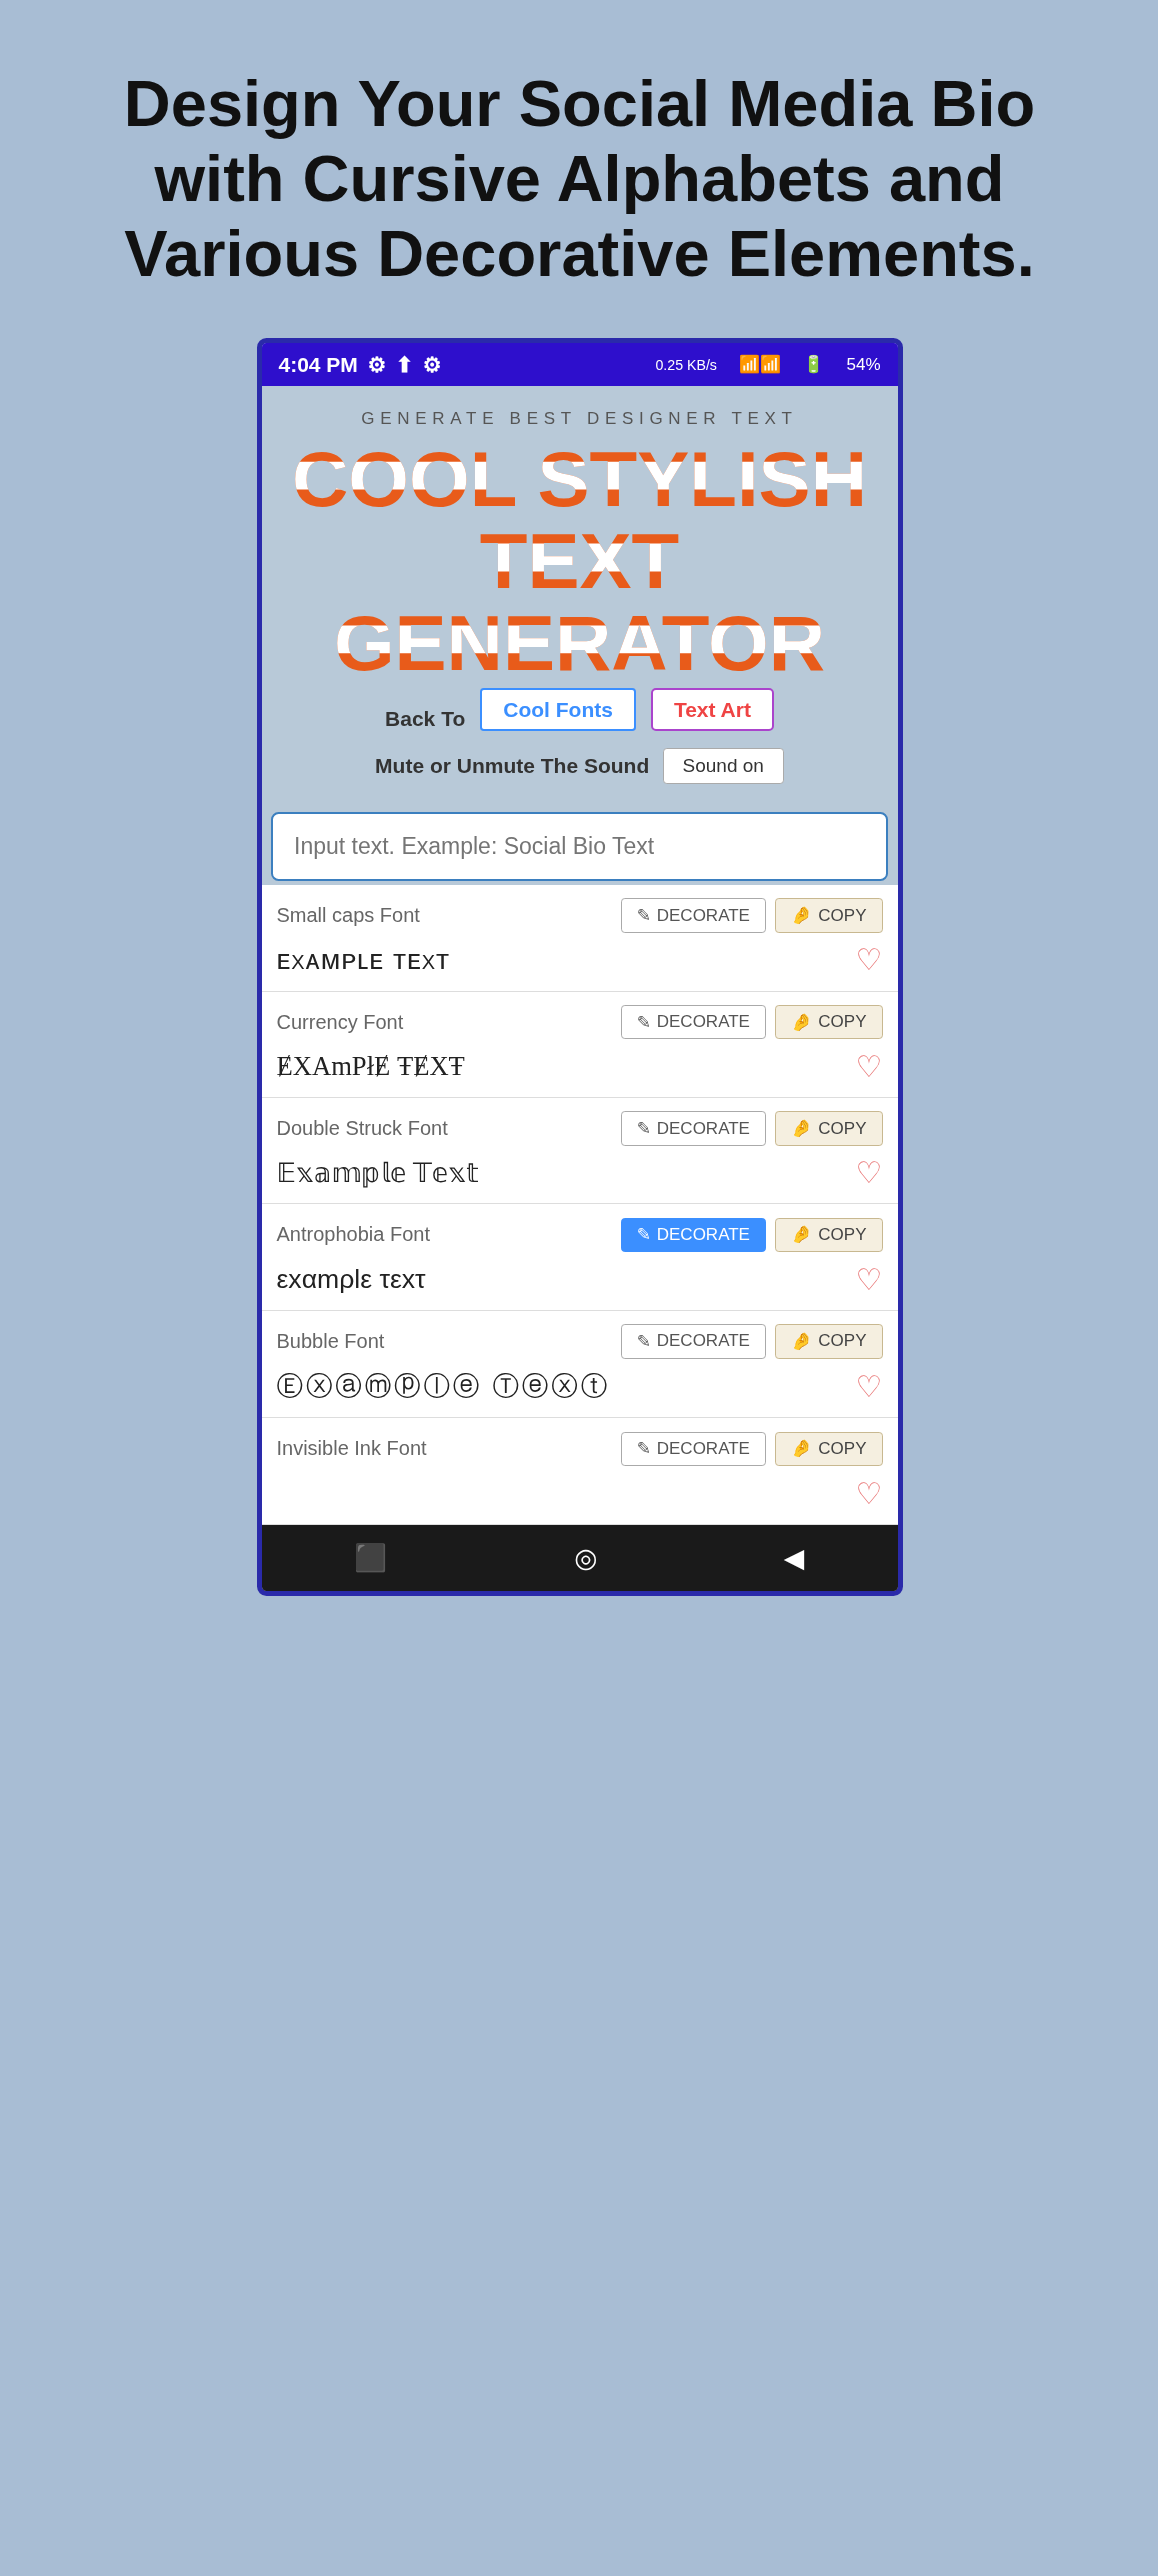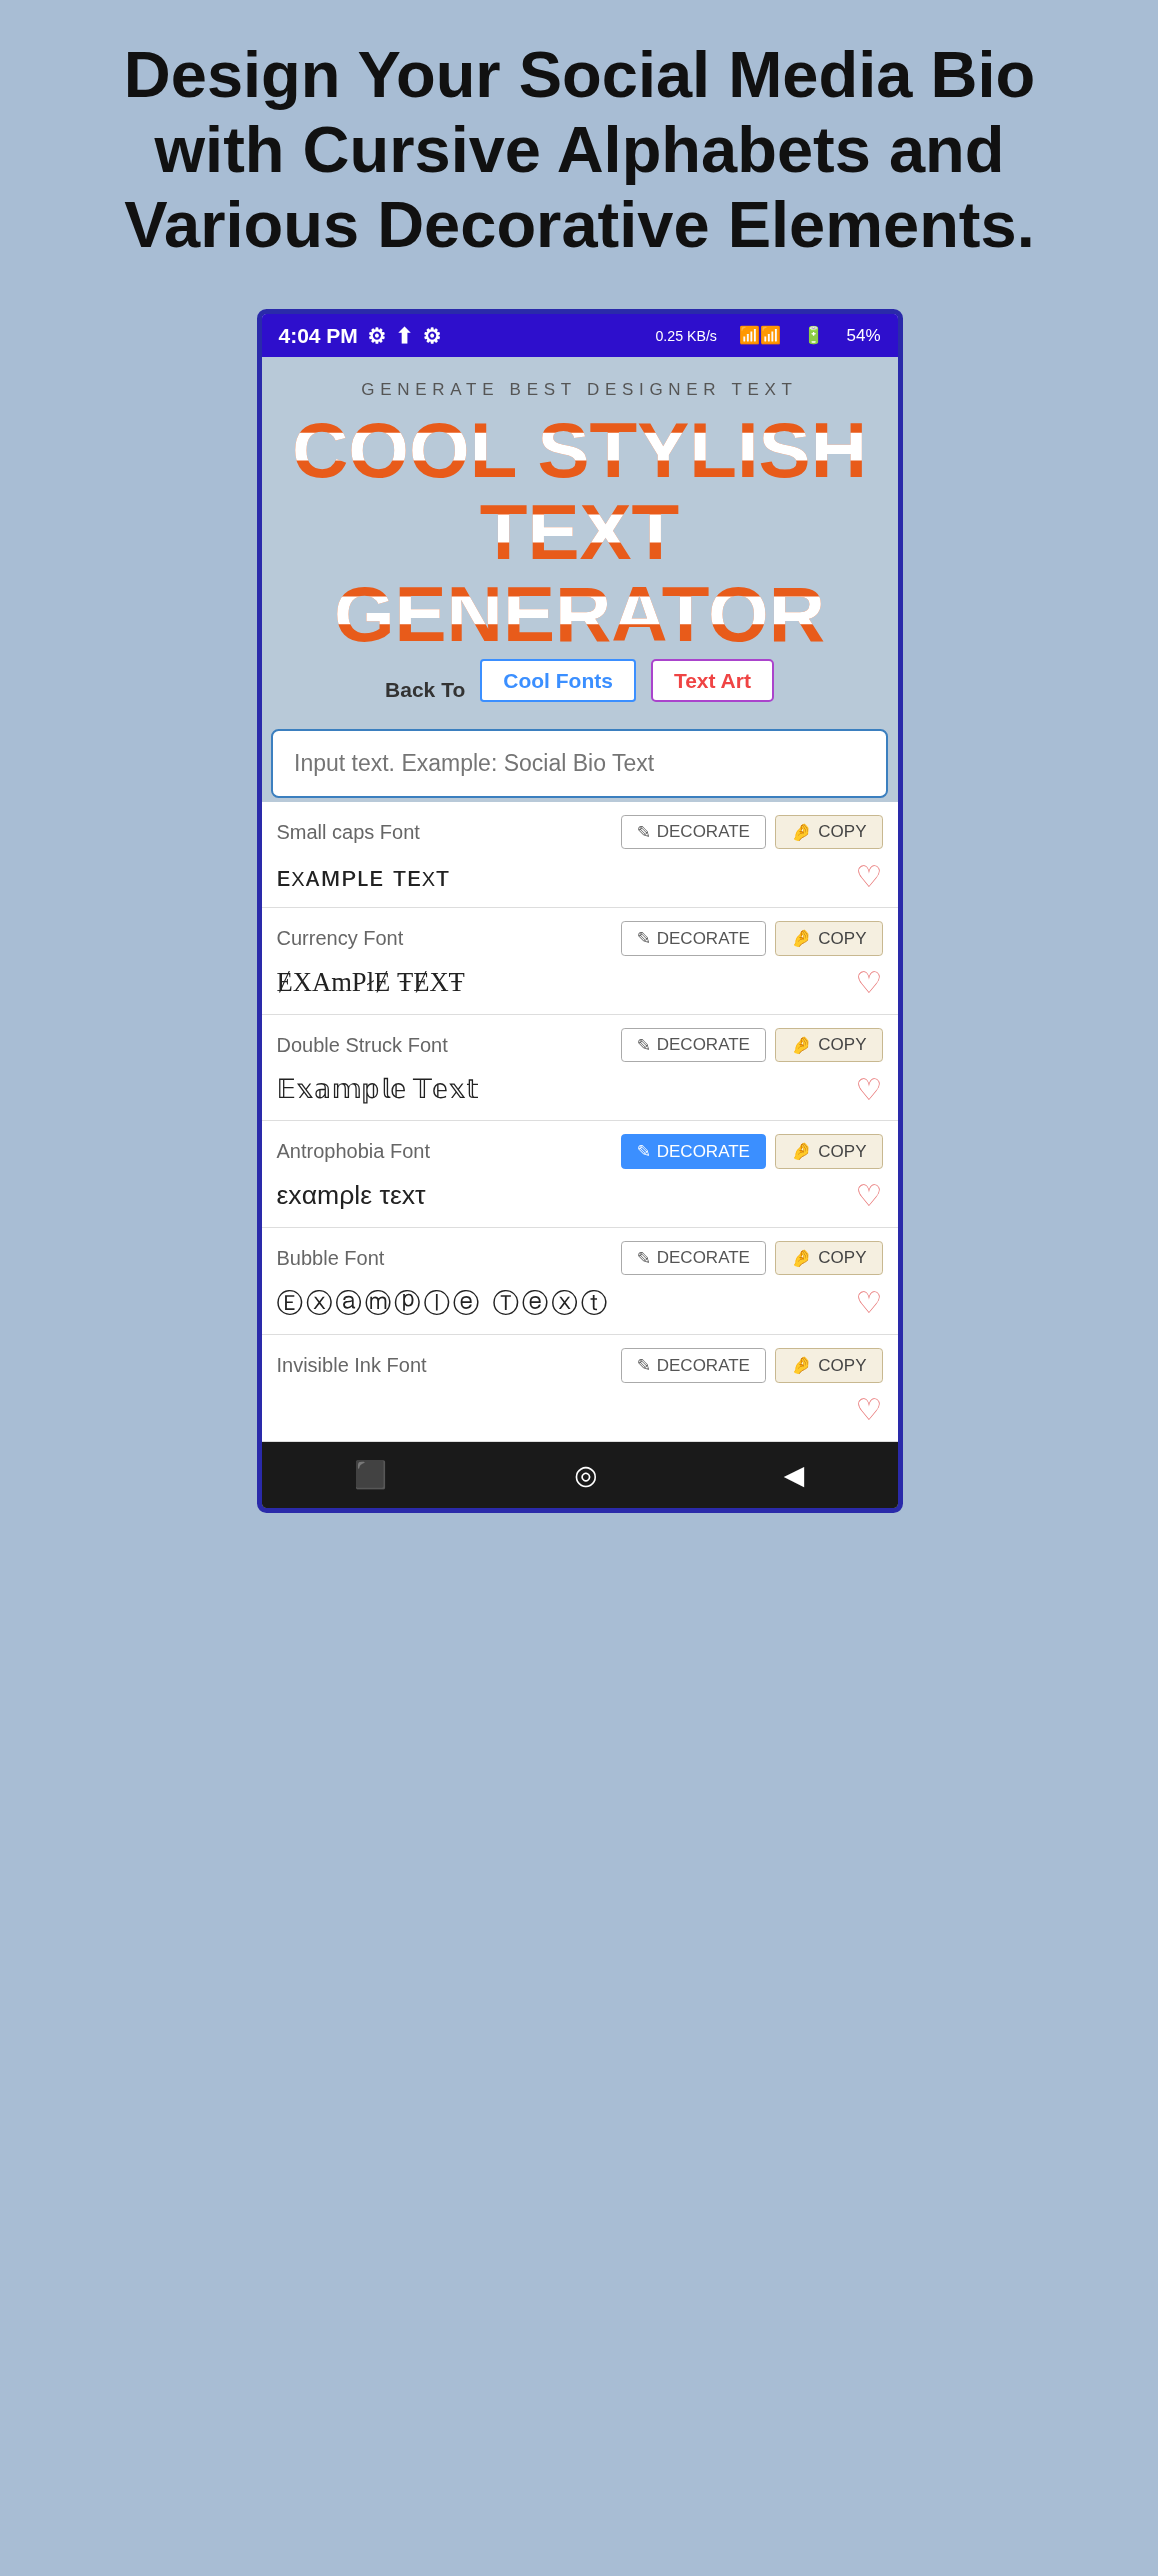"Design Your Social Media Bio" .page-wrapper { margin-top: none -> 29px }
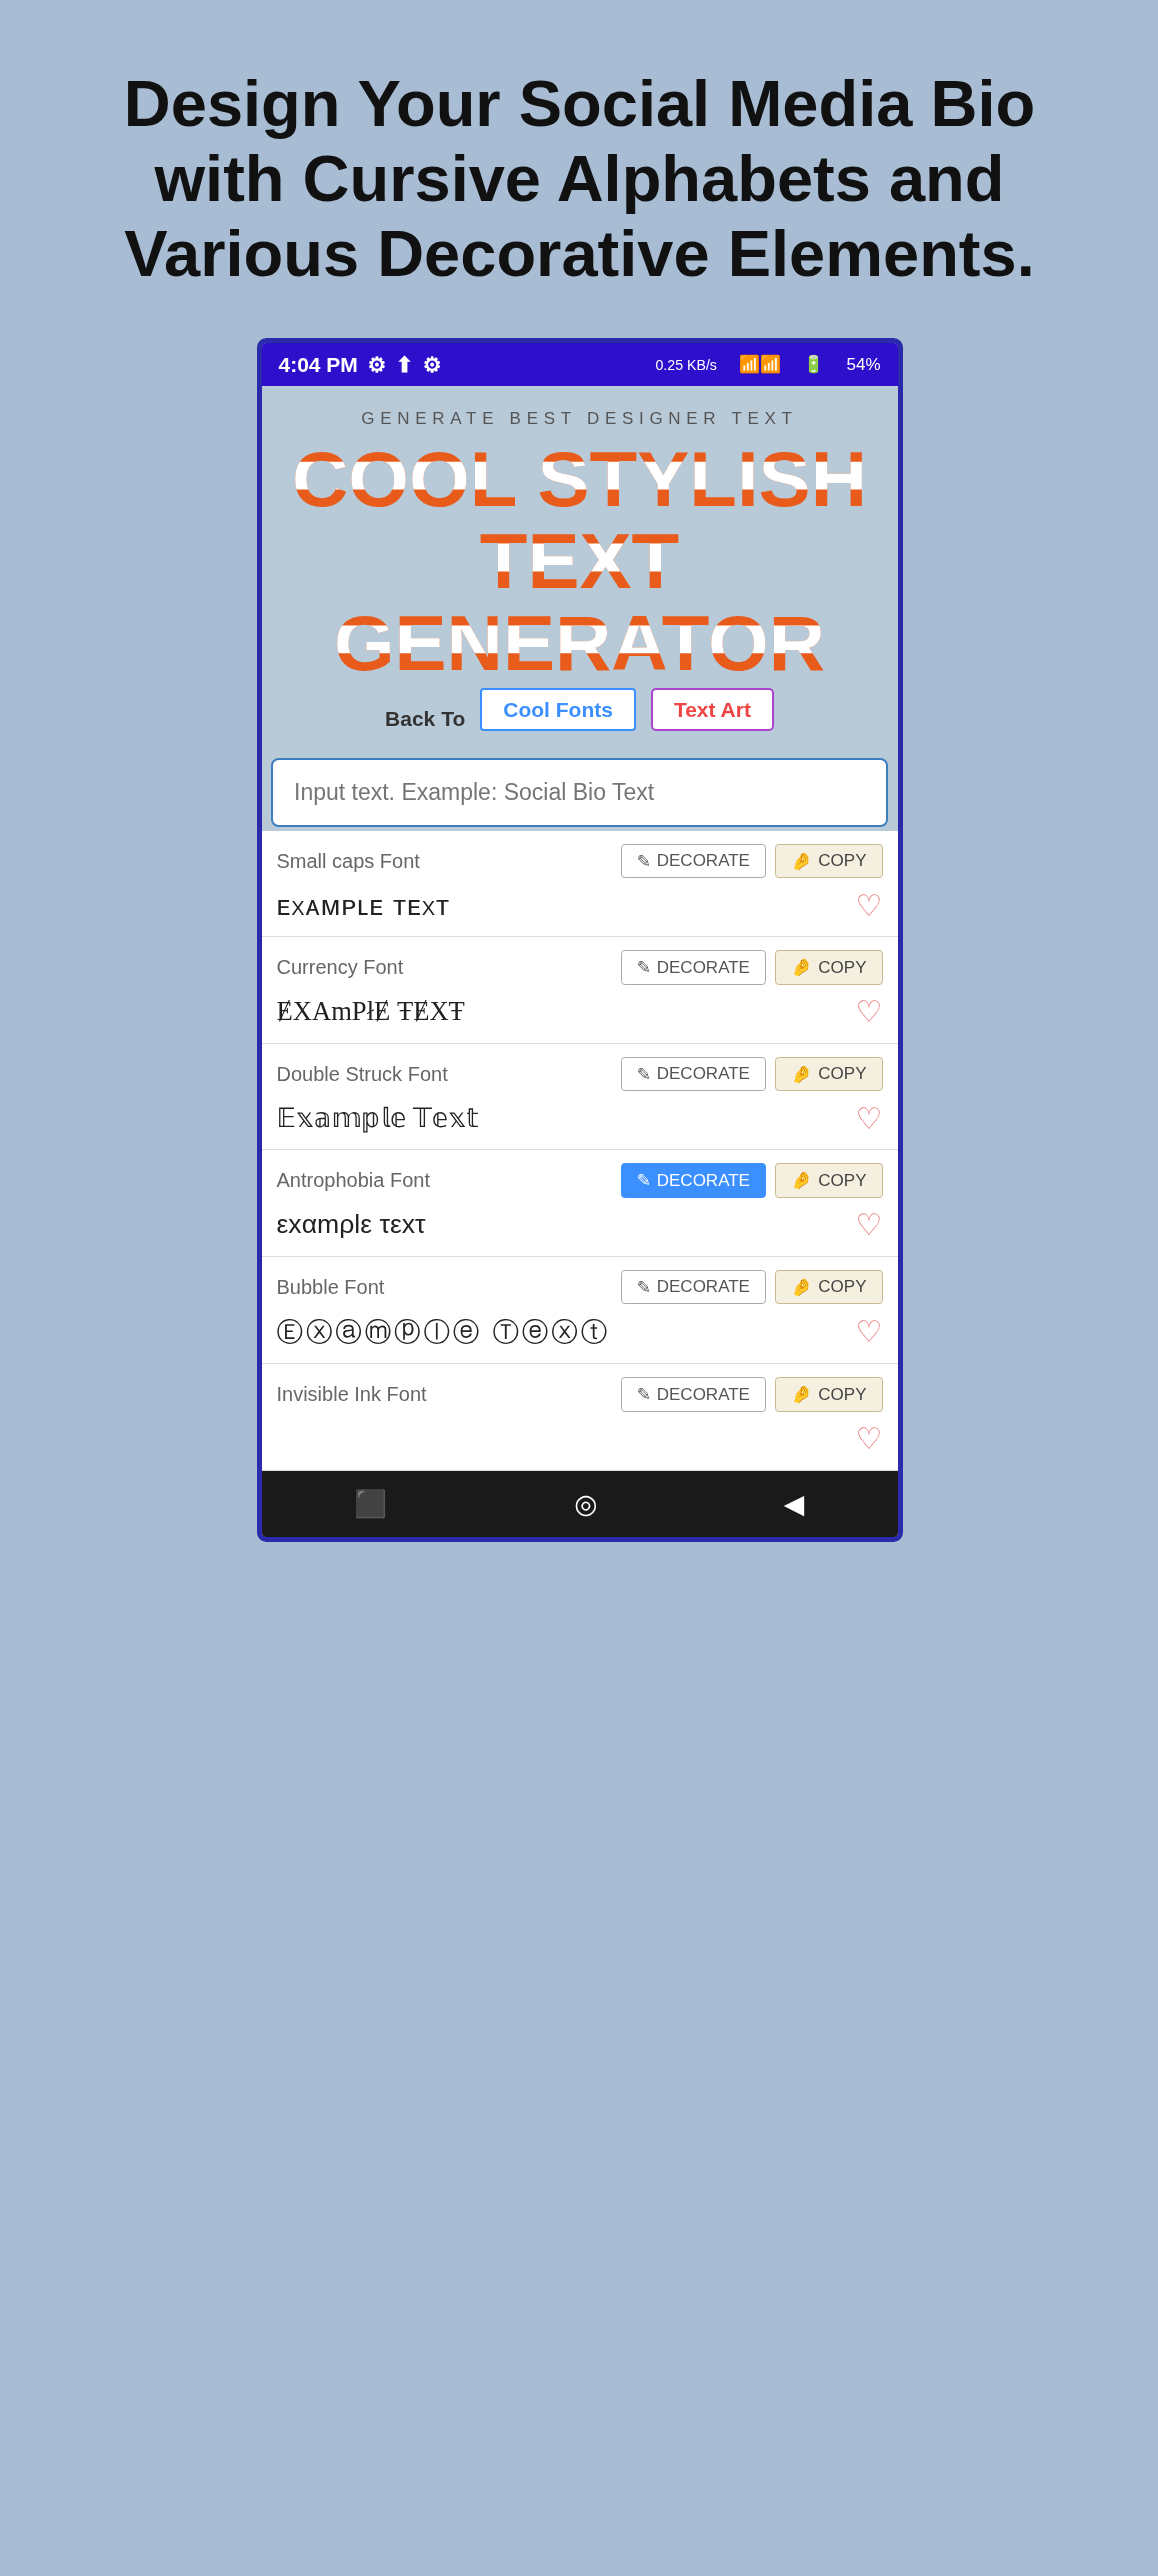"Mute or Unmute The Sound" div.mute-row { html: none -> <div> <span>Mute or Unmute The Sound</span> <button>Sound on</button> </div> }
